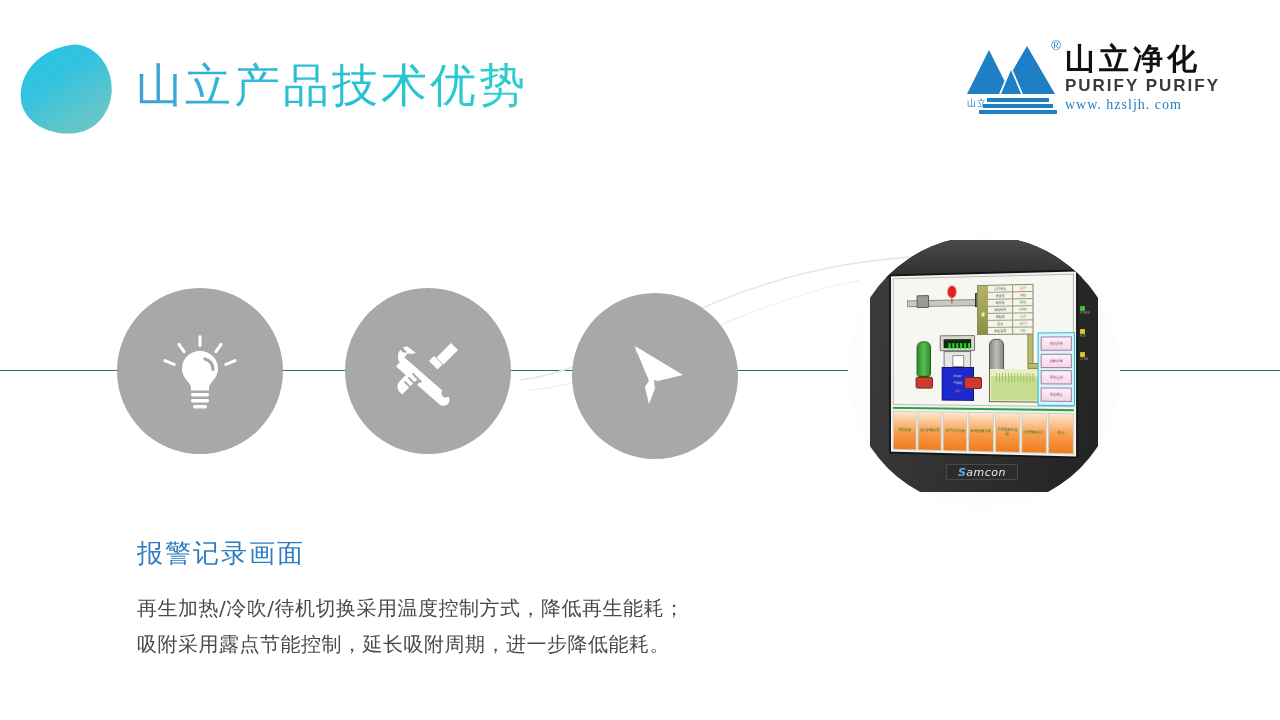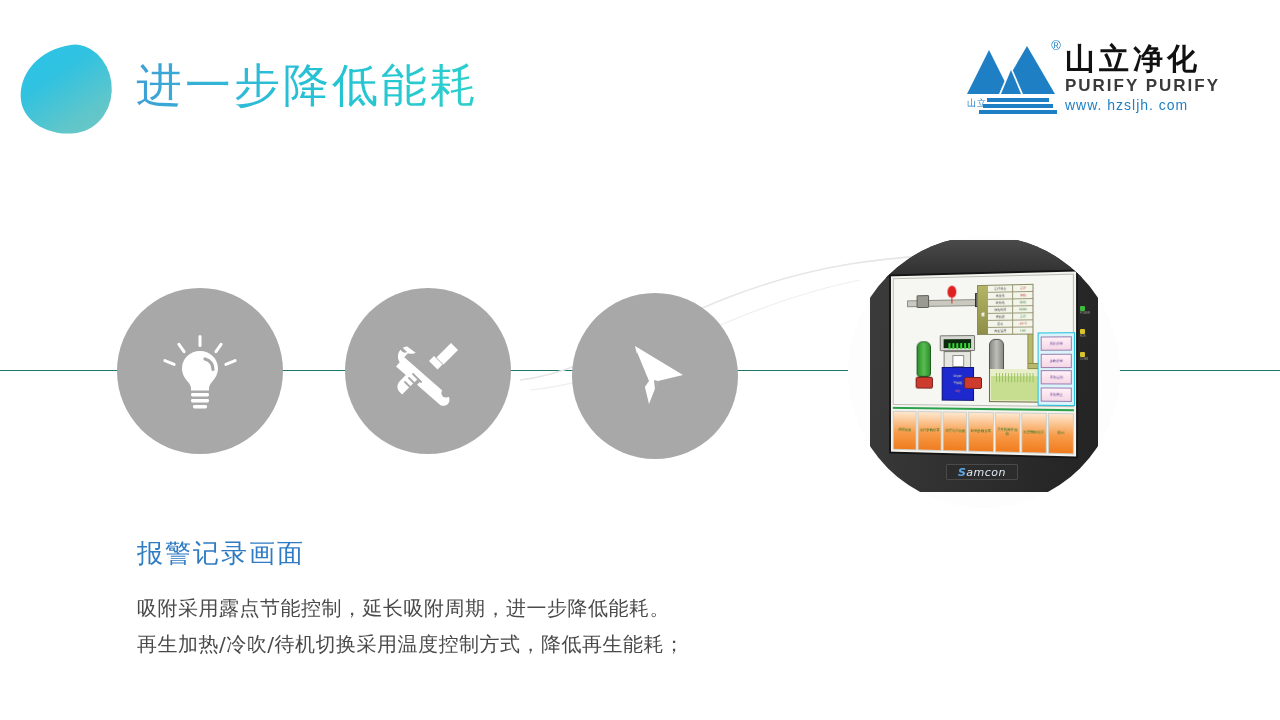"进一步降低能耗" div.slide-title { text: 进一步降低能耗 -> 山立产品技术优势 }
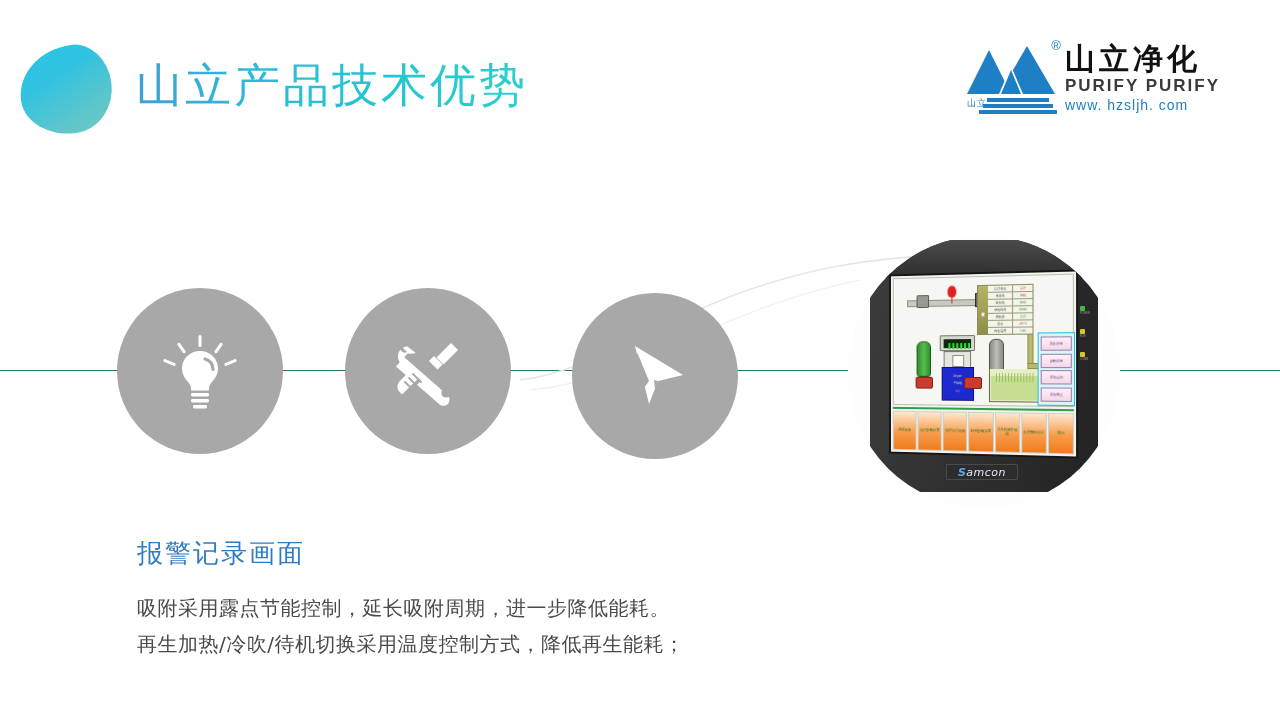"www. hzsljh. com" .logo-url { font-family: Liberation Sans, sans-serif -> Liberation Serif, serif }
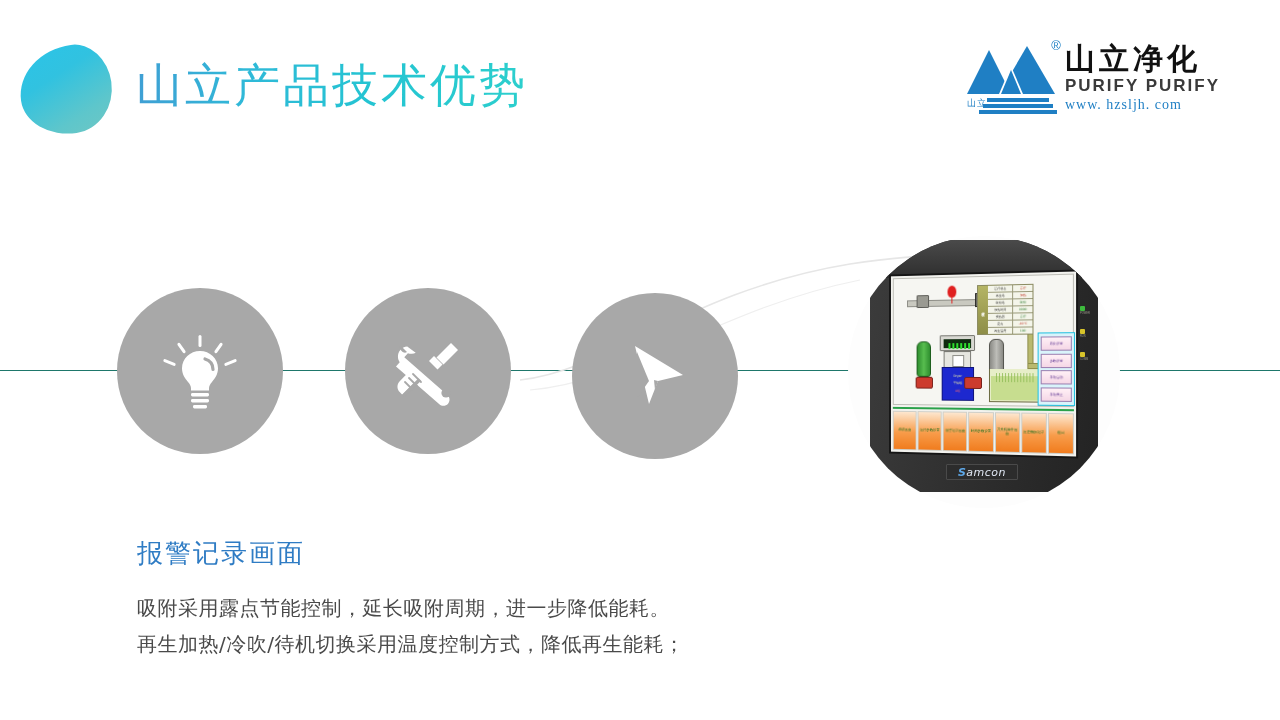"吸附采用露点节能控制，延长吸附周期，进一步降低能耗。" div { order: before "再生加热/冷吹/待机切换采用温度控制方式，降低再生能耗；" -> after "再生加热/冷吹/待机切换采用温度控制方式，降低再生能耗；" }
